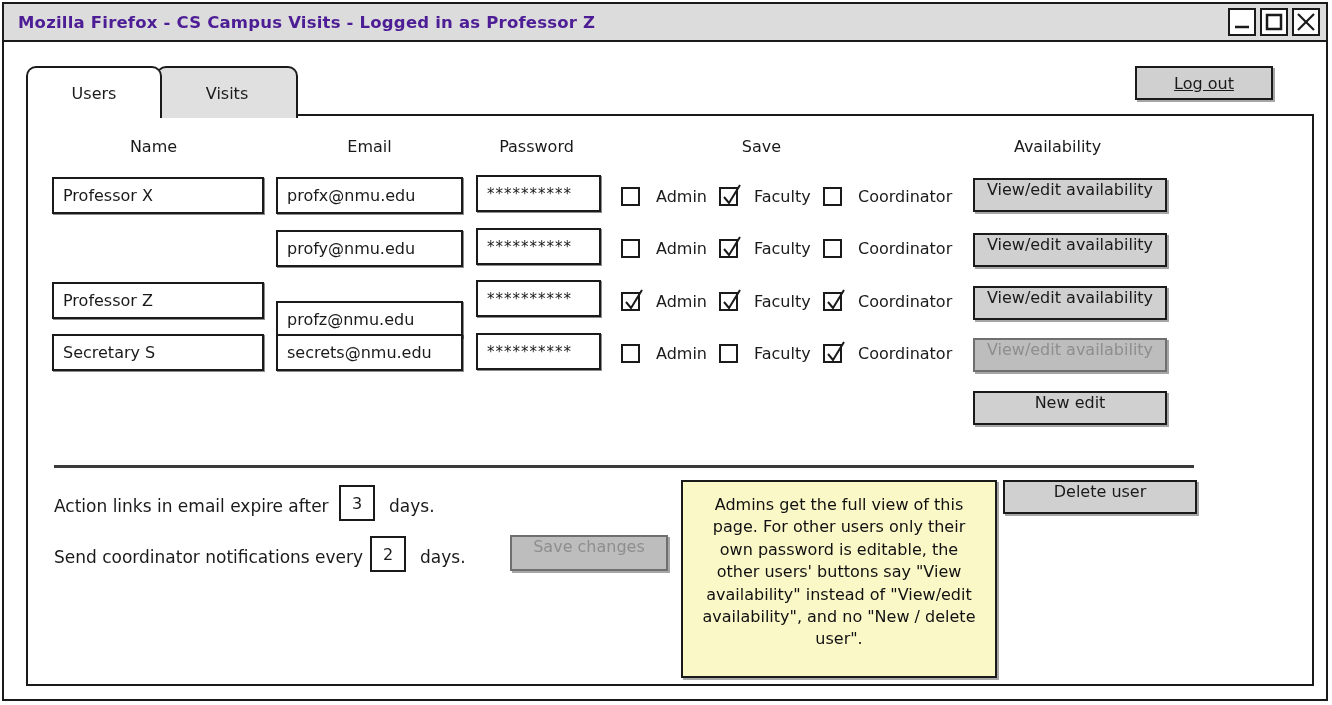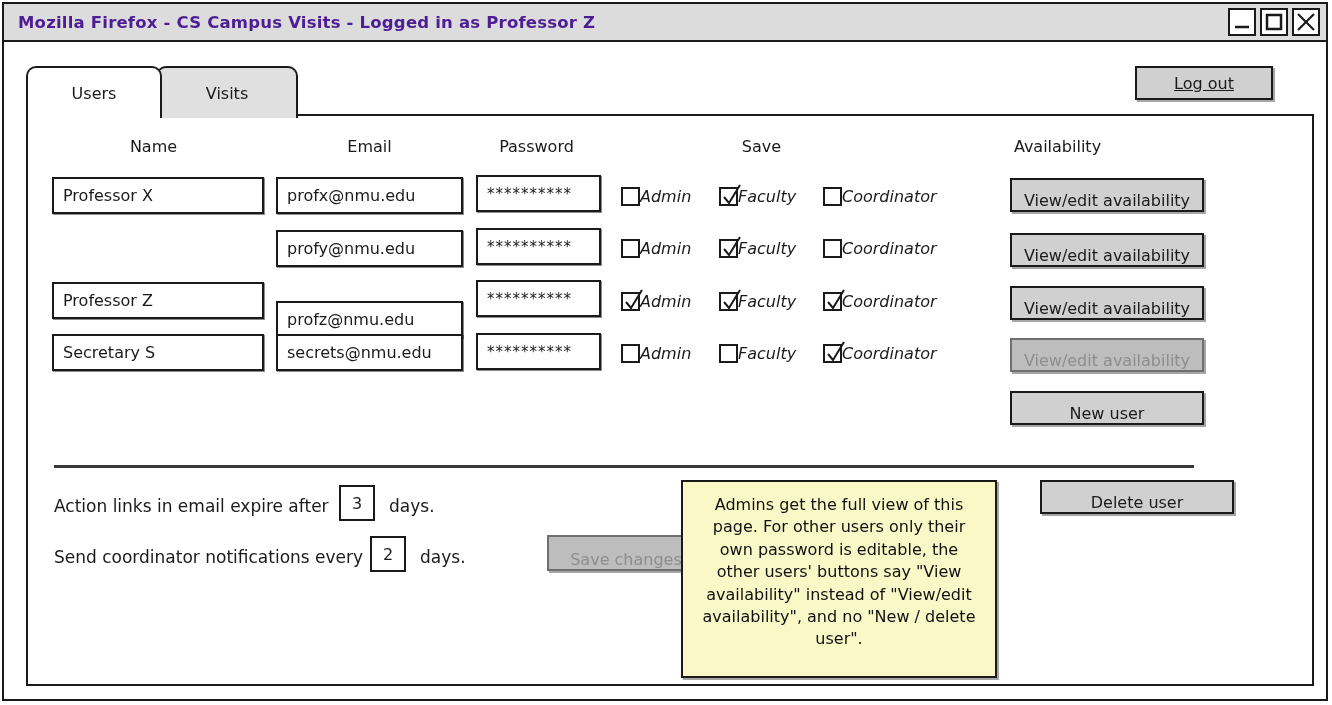"Admin" .cb-wrap { font-style: italic -> none; gap: 0 -> 16px }
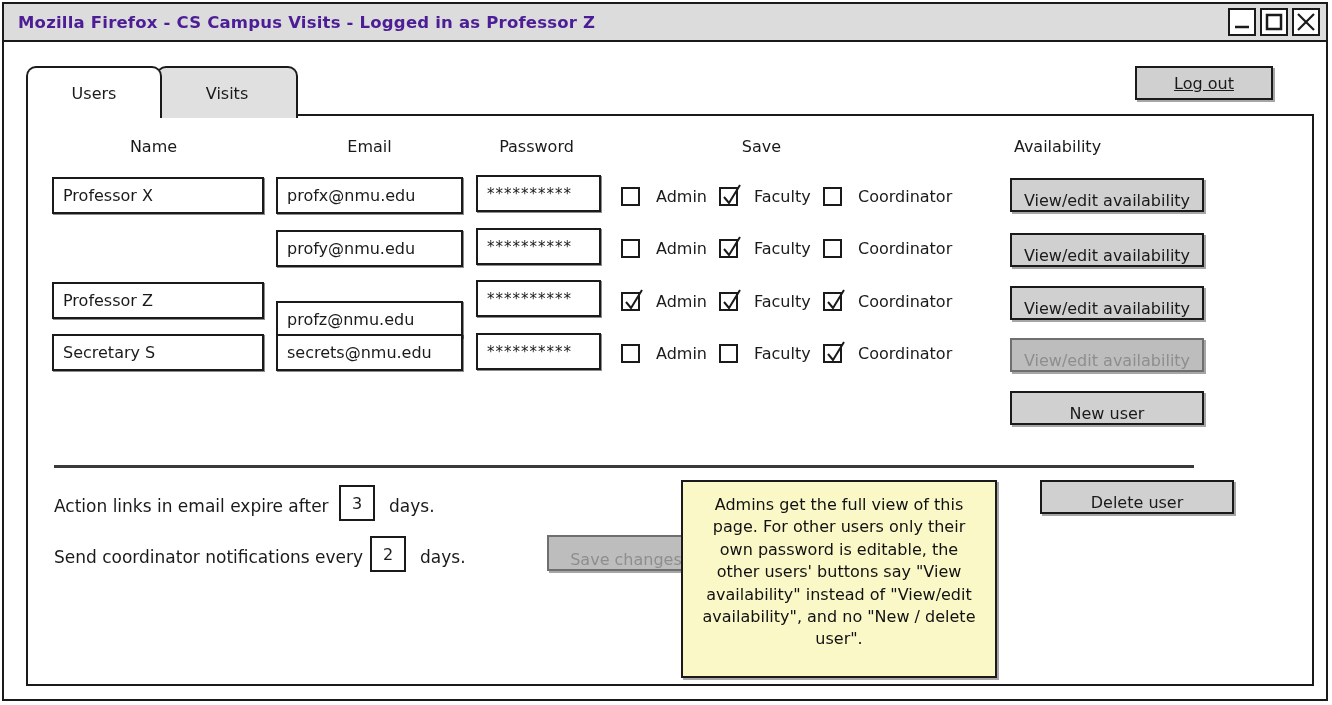"View/edit availability" .gbtn { align-items: flex-end -> flex-start; margin-left: 37px -> none }
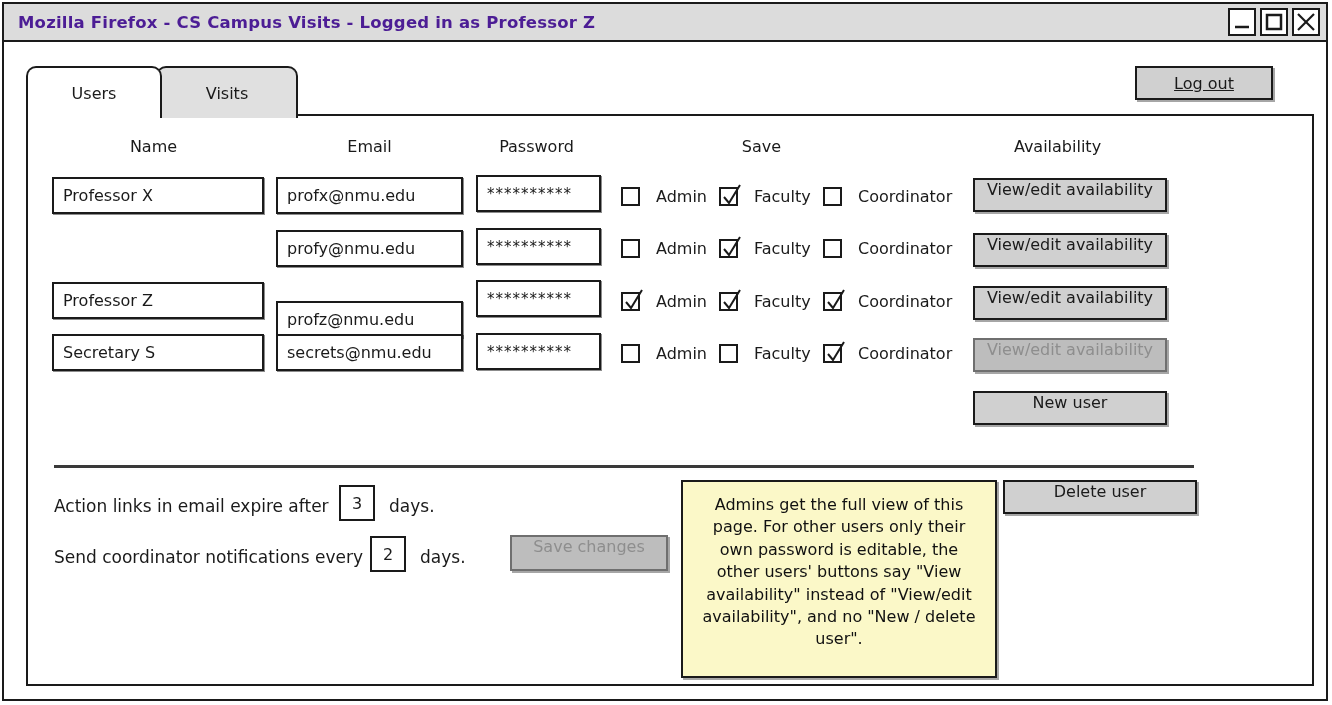"New user" span { text: user -> edit }
